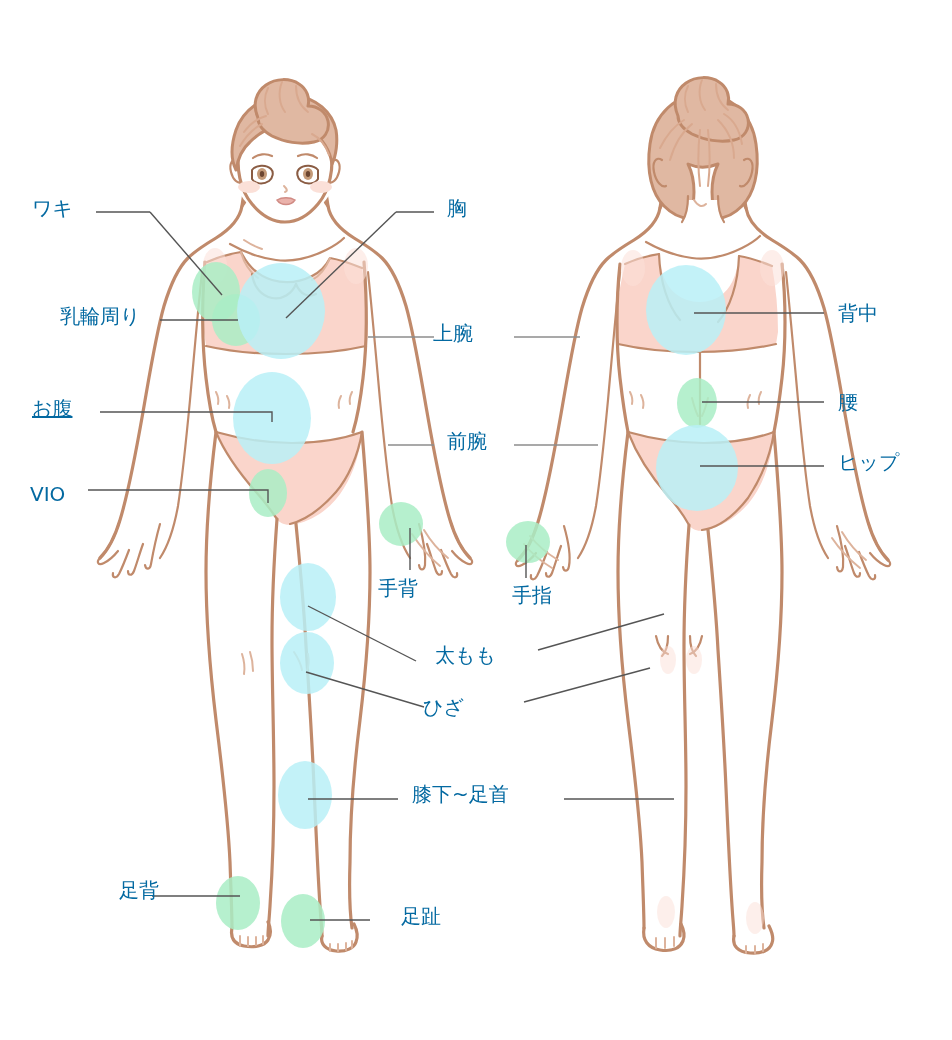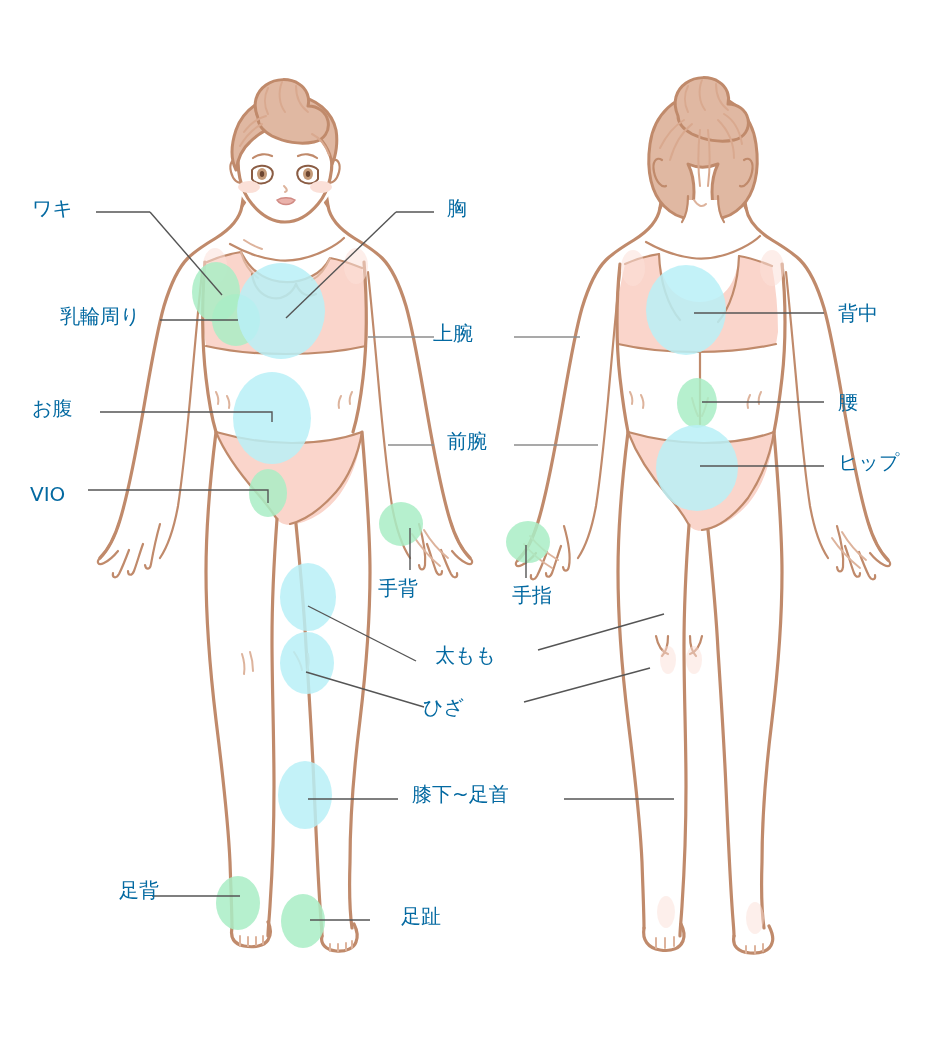"お腹" div.lbl { text-decoration: none -> underline }
